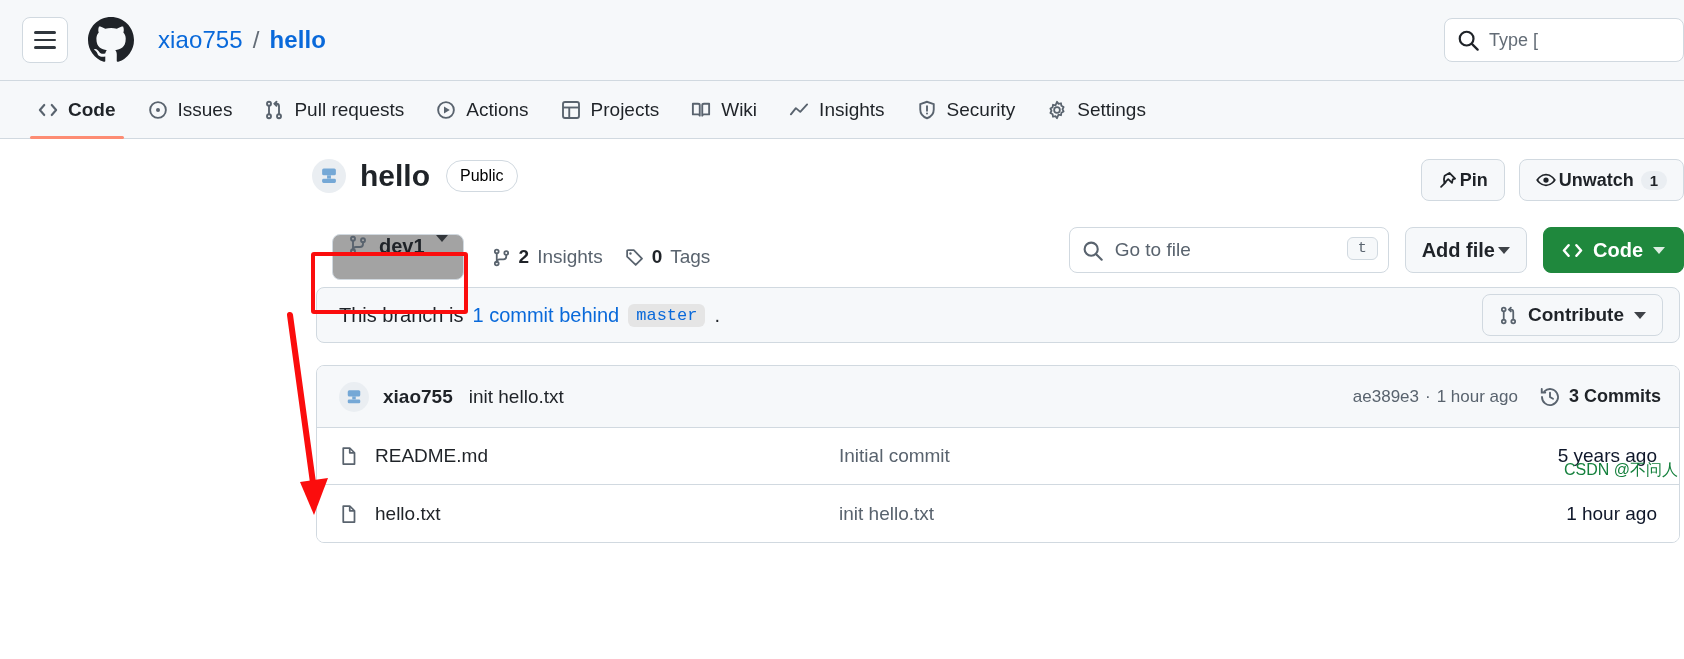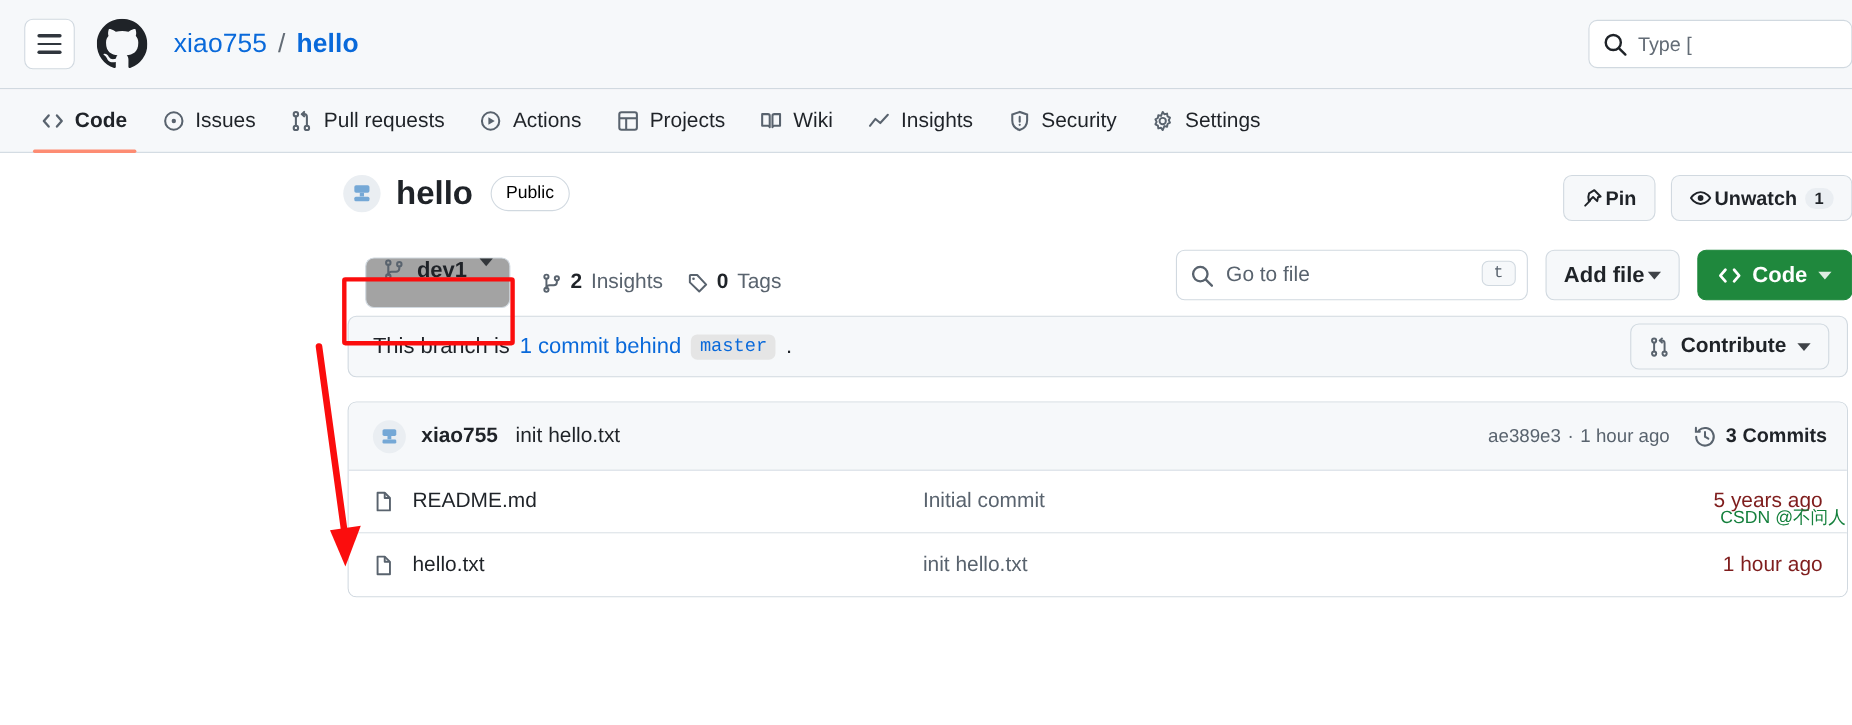"5 years ago" .file-age { color: #7f1d1d -> #0f172a }
